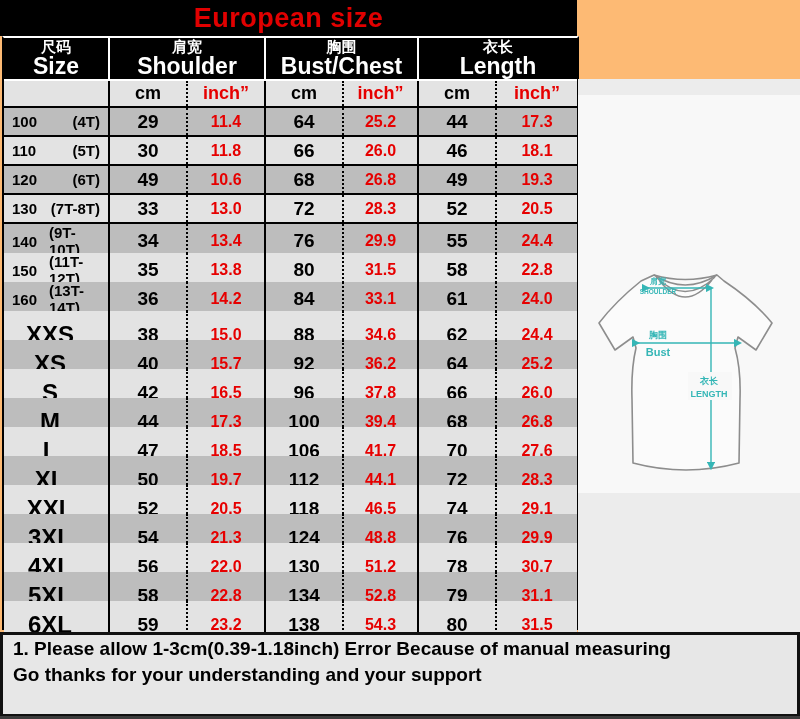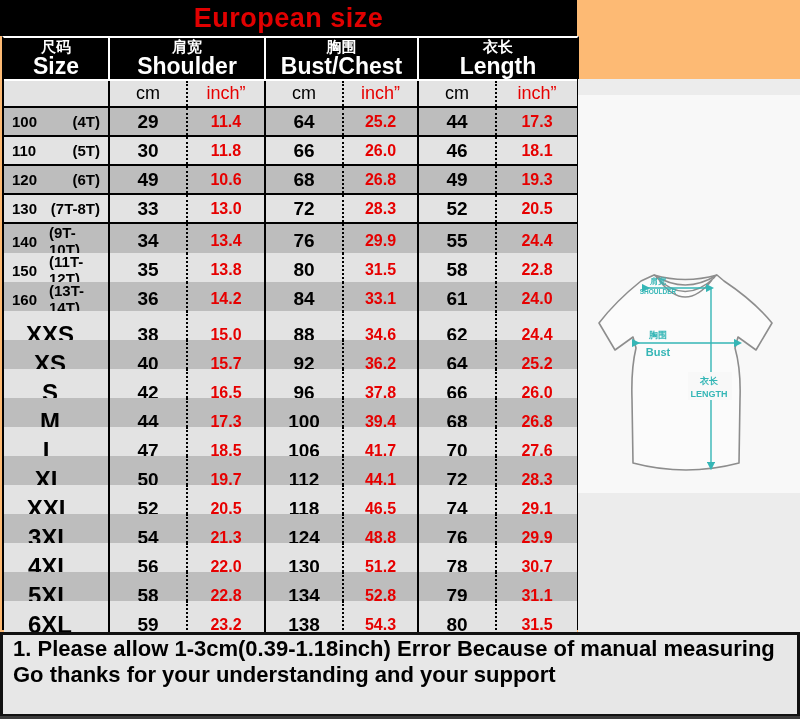"cm" .scell { font-weight: normal -> bold }
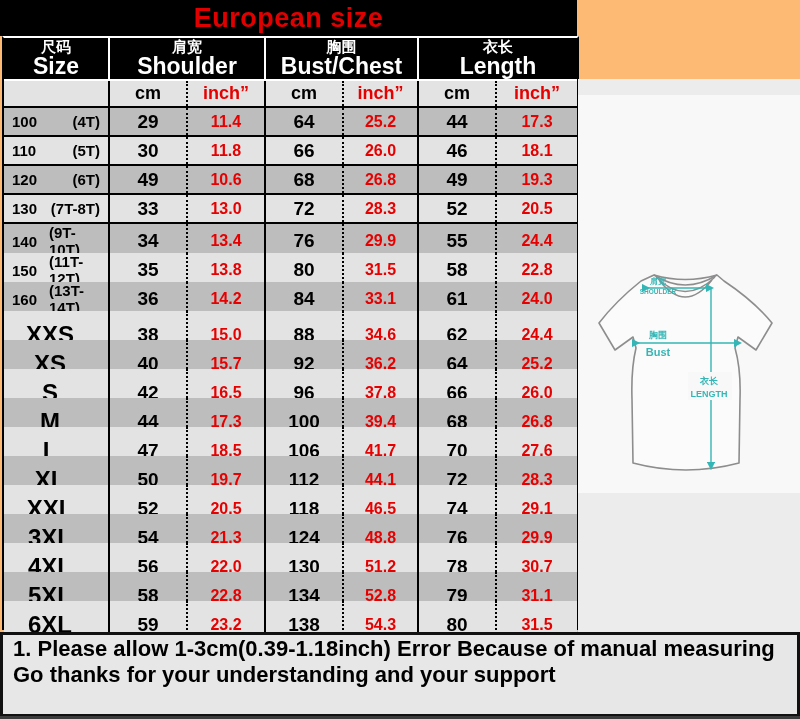"1. Please allow 1-3cm(0.39-1.18inch)" .notes { font-size: 22px -> 19px }
